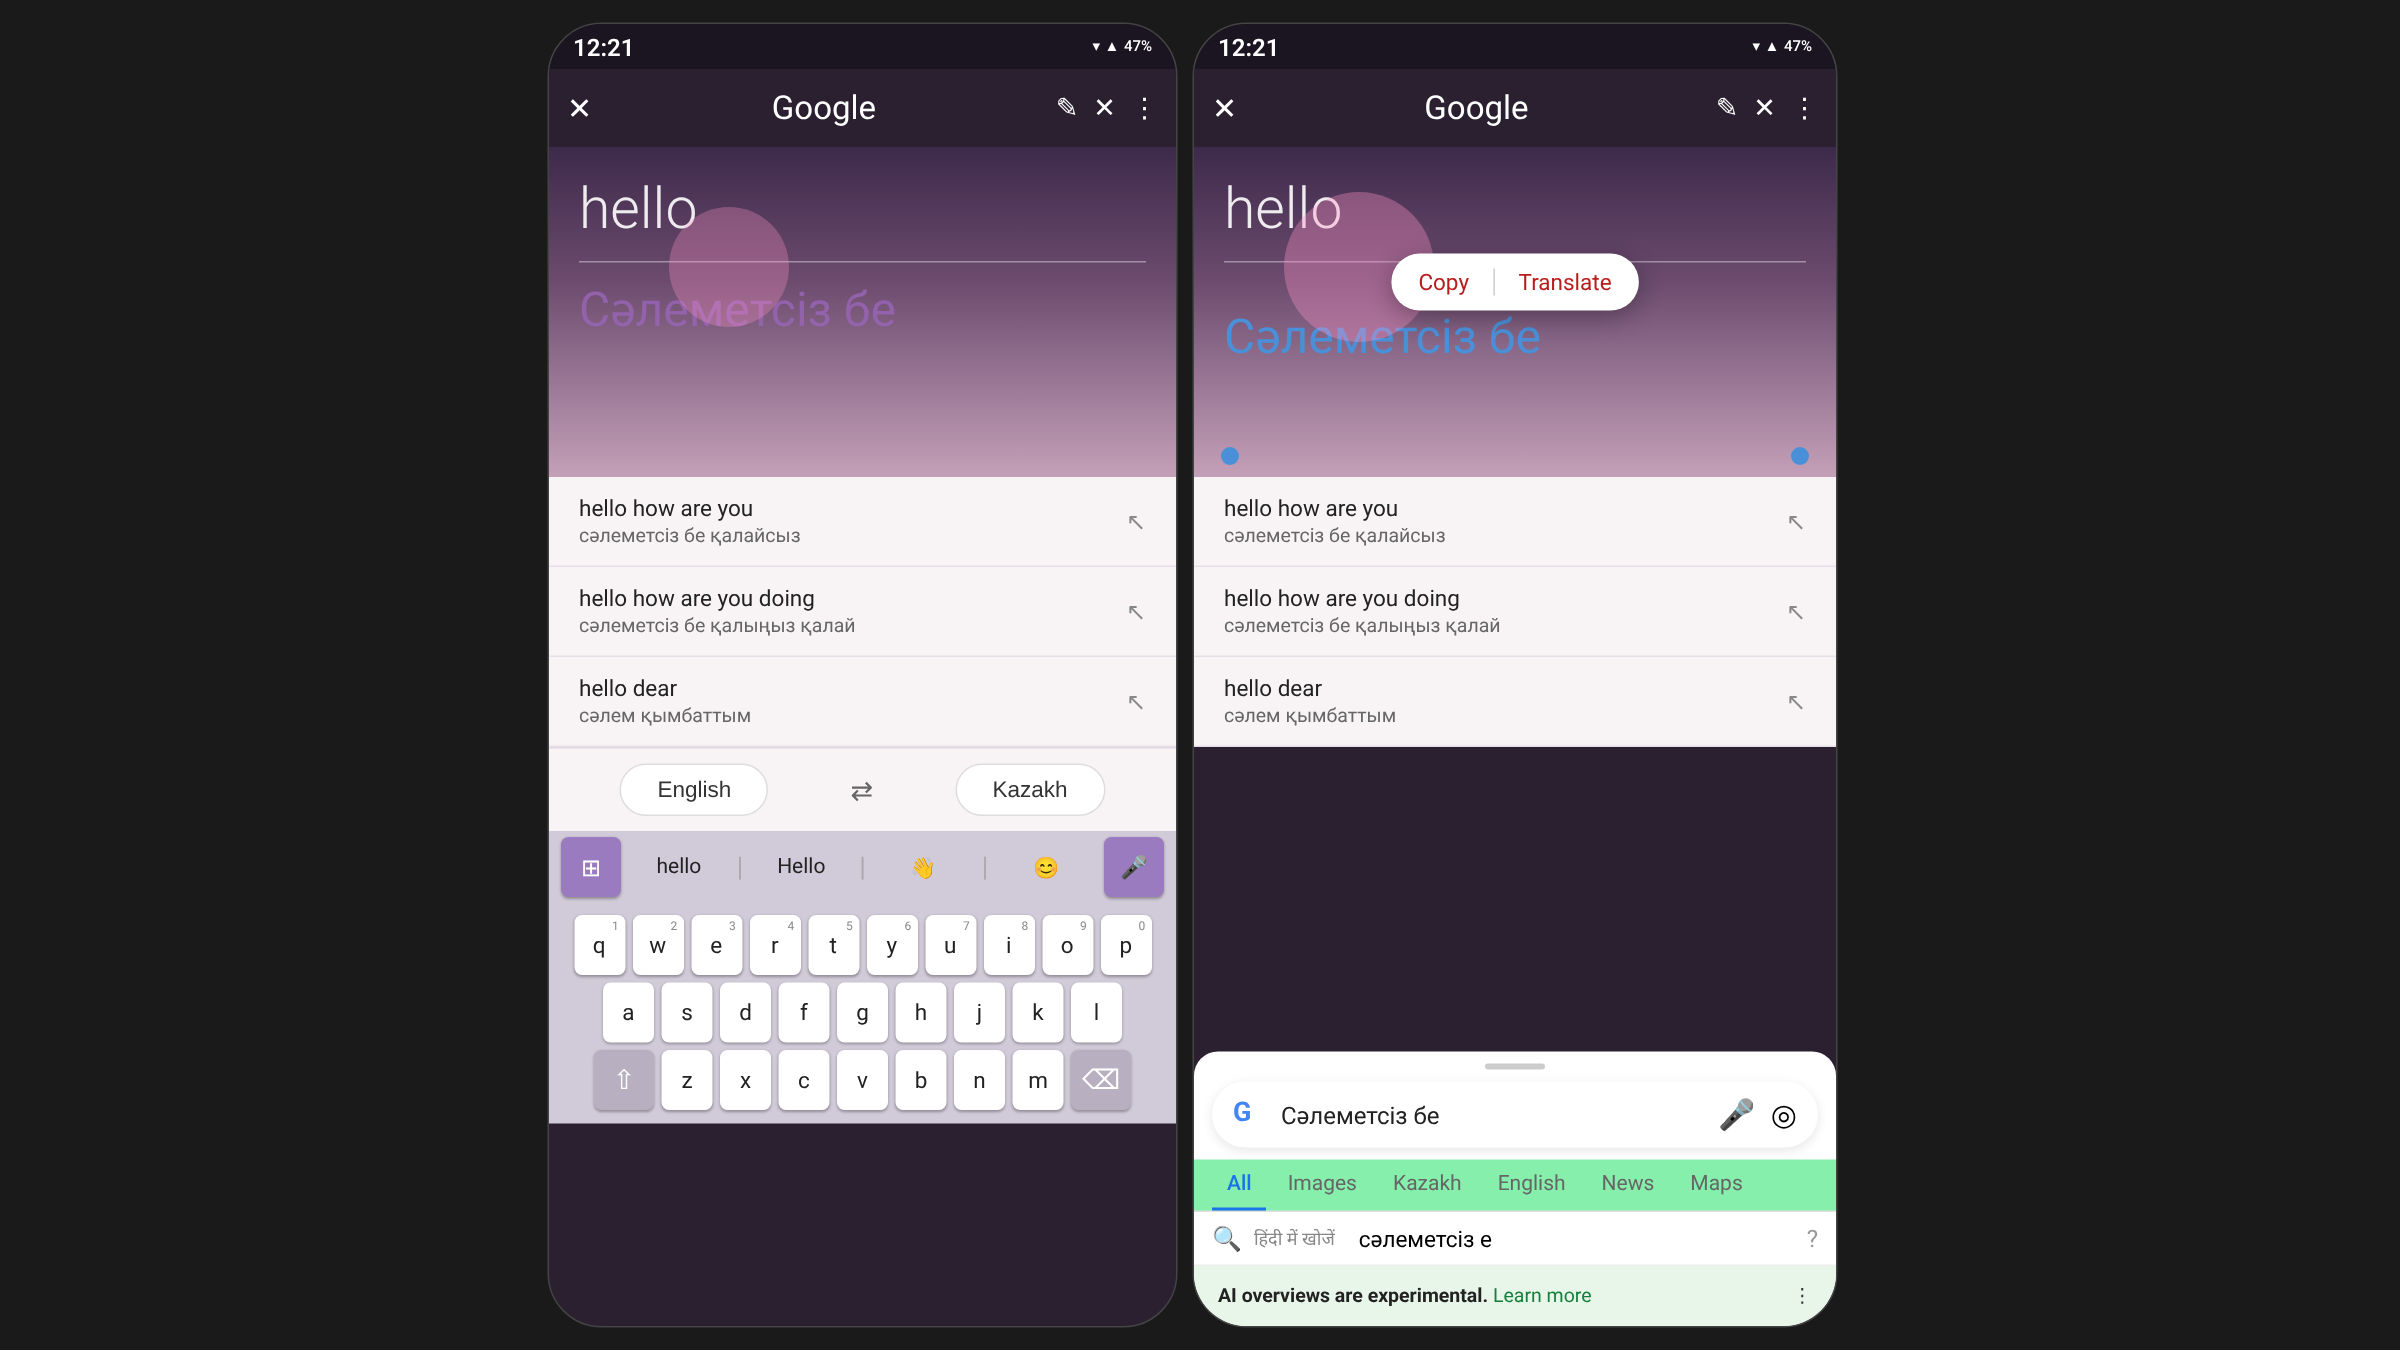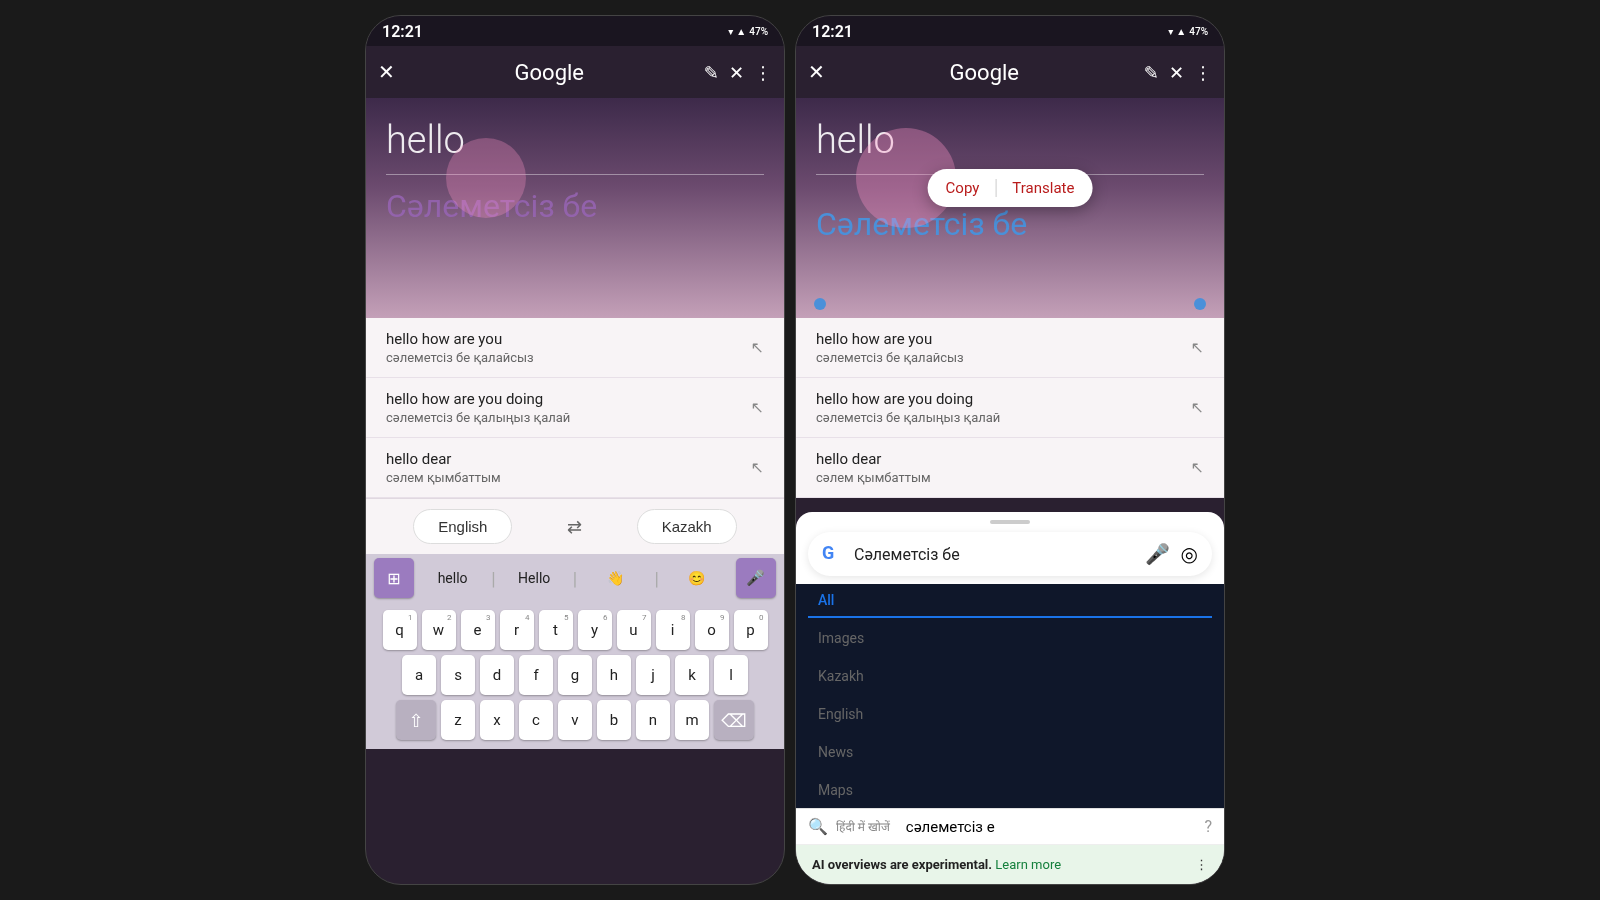"All" .search-tabs { background: #0f172a -> #86efac; flex-direction: column -> none }
